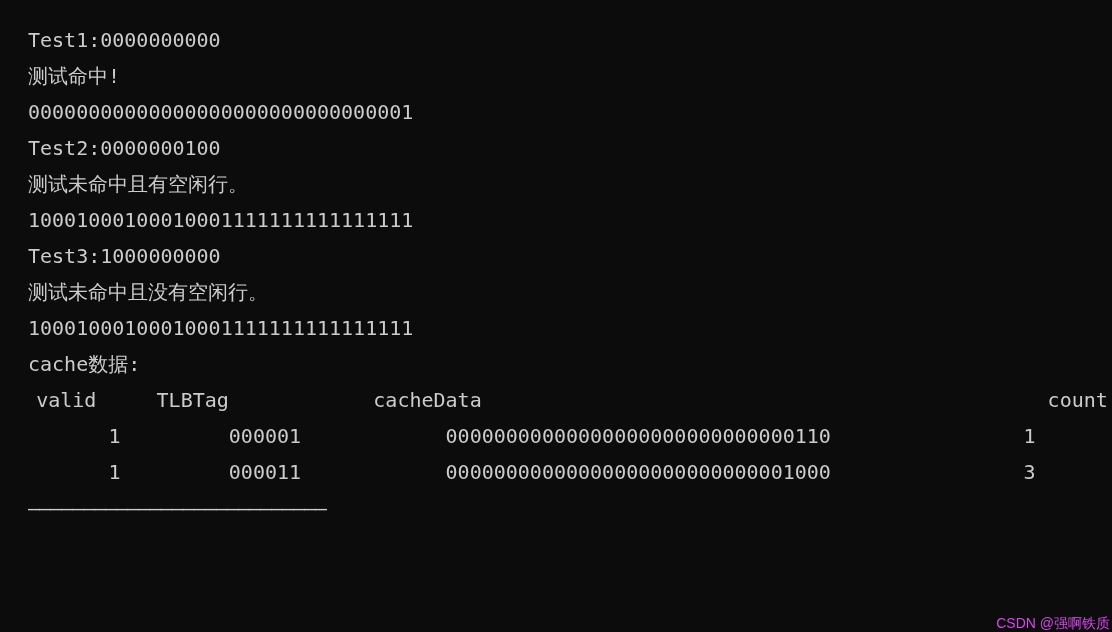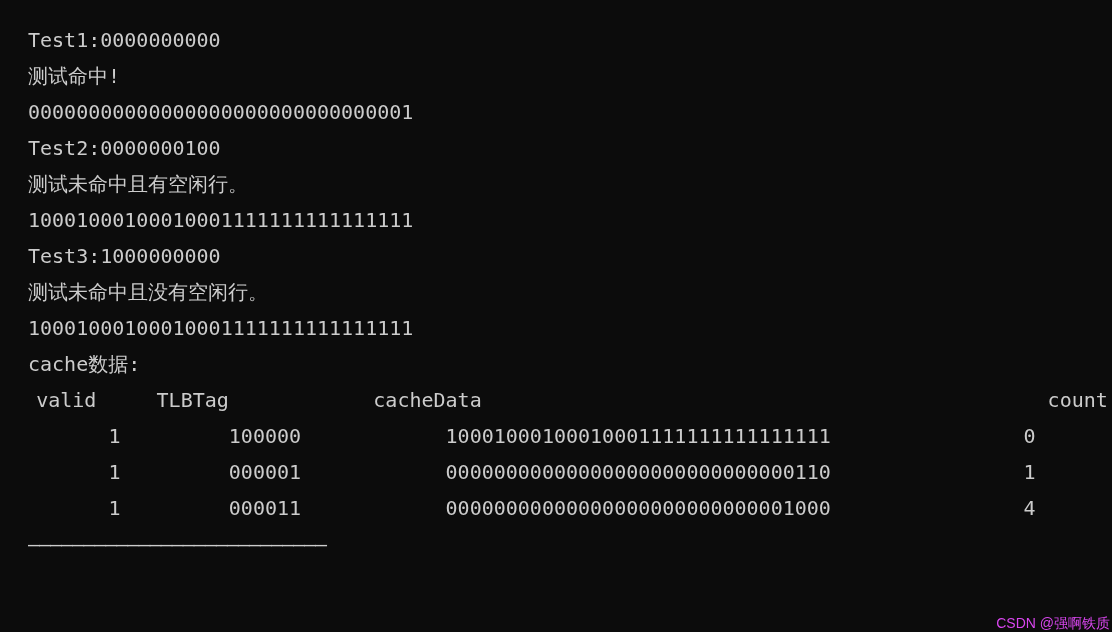"1 100000" div.table-row { html: <div>1 100000 10001000100010001111111111111111 0</div> -> none }
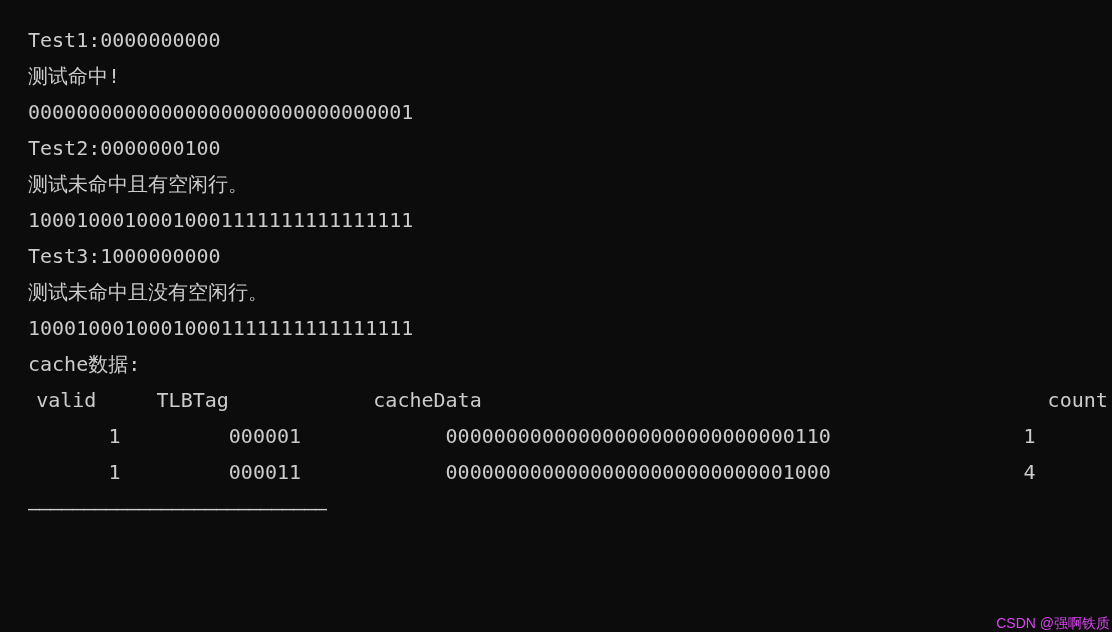"1 000011" div.table-row { text: 4 -> 3 }
